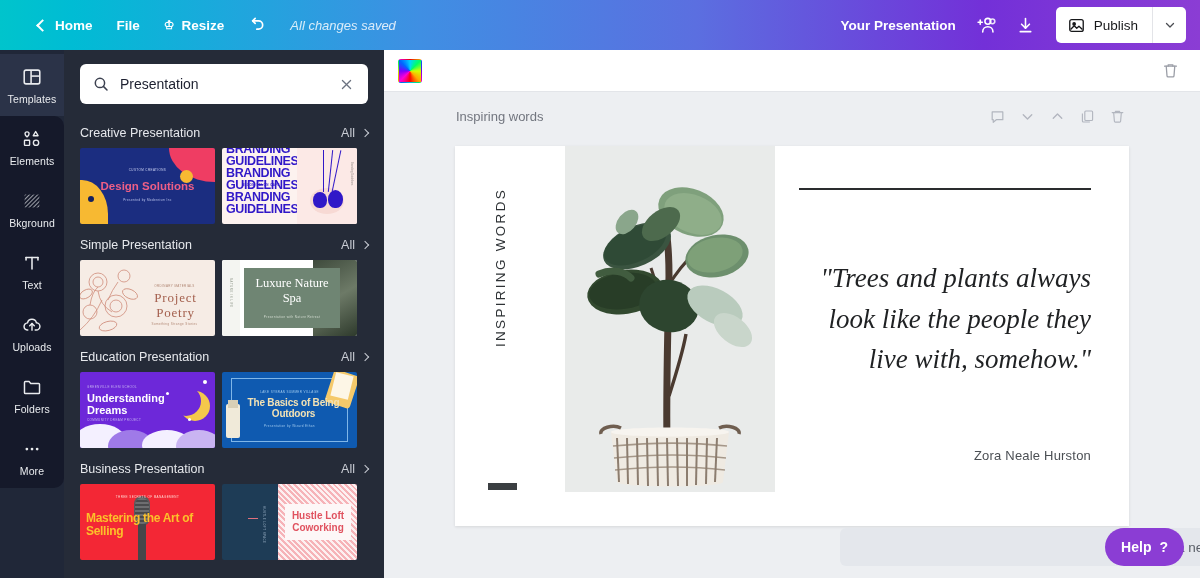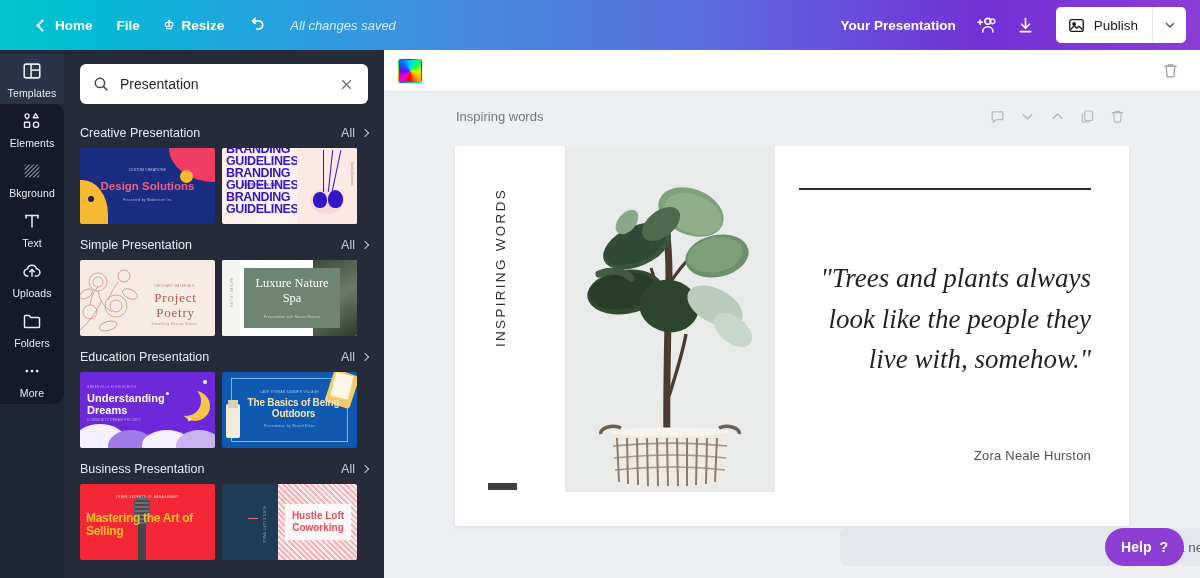"Templates" .rail-item { height: 50px -> 62px }
